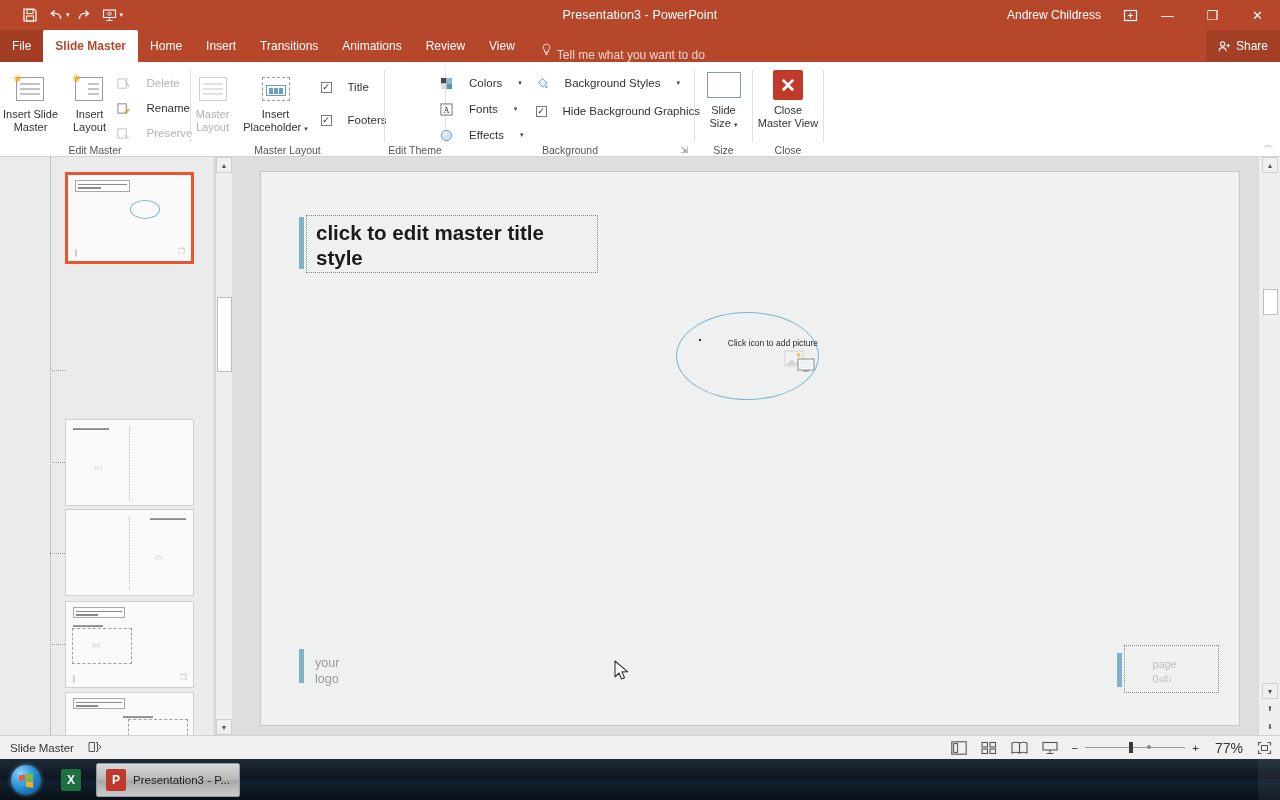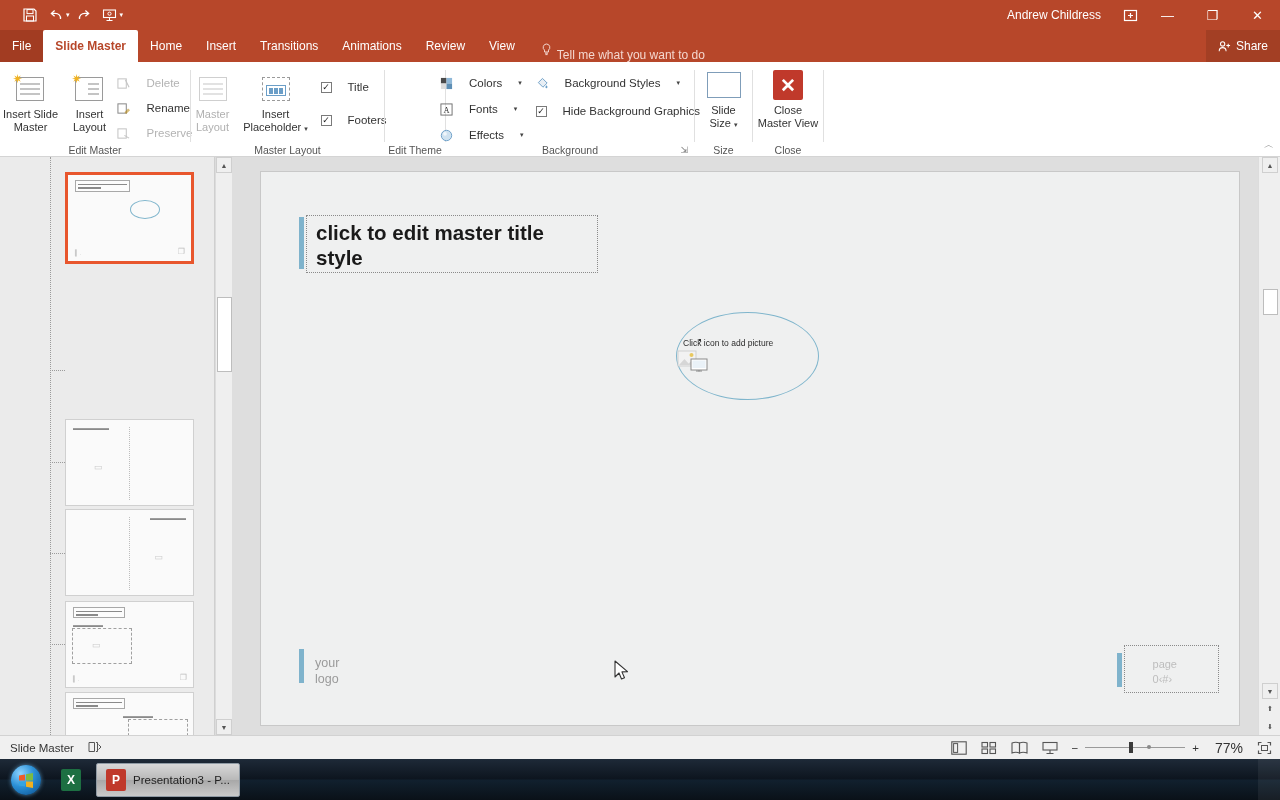"Presentation3 - PowerPoint" div.win-title { html: none -> <div>Presentation3 - PowerPoint</div> }
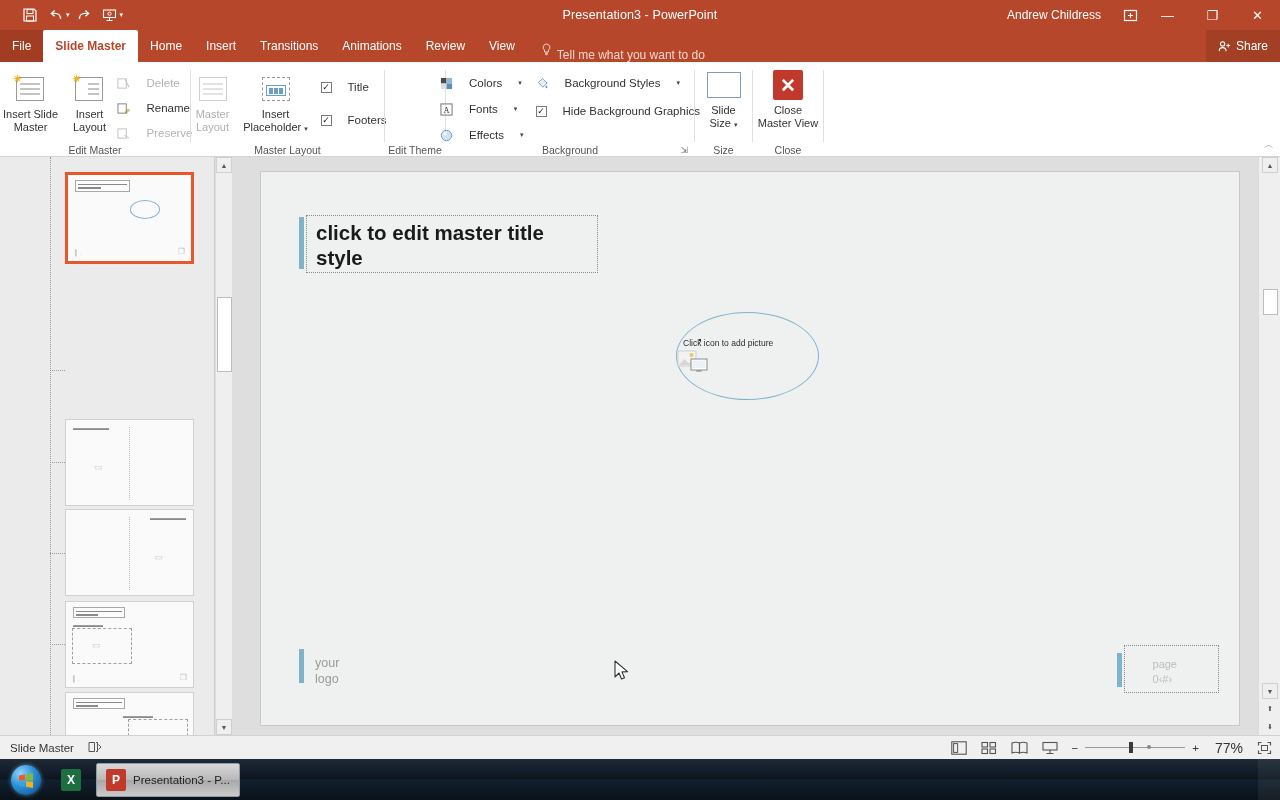"Click icon to add picture" .pic-oval { align-items: flex-start -> flex-end }
